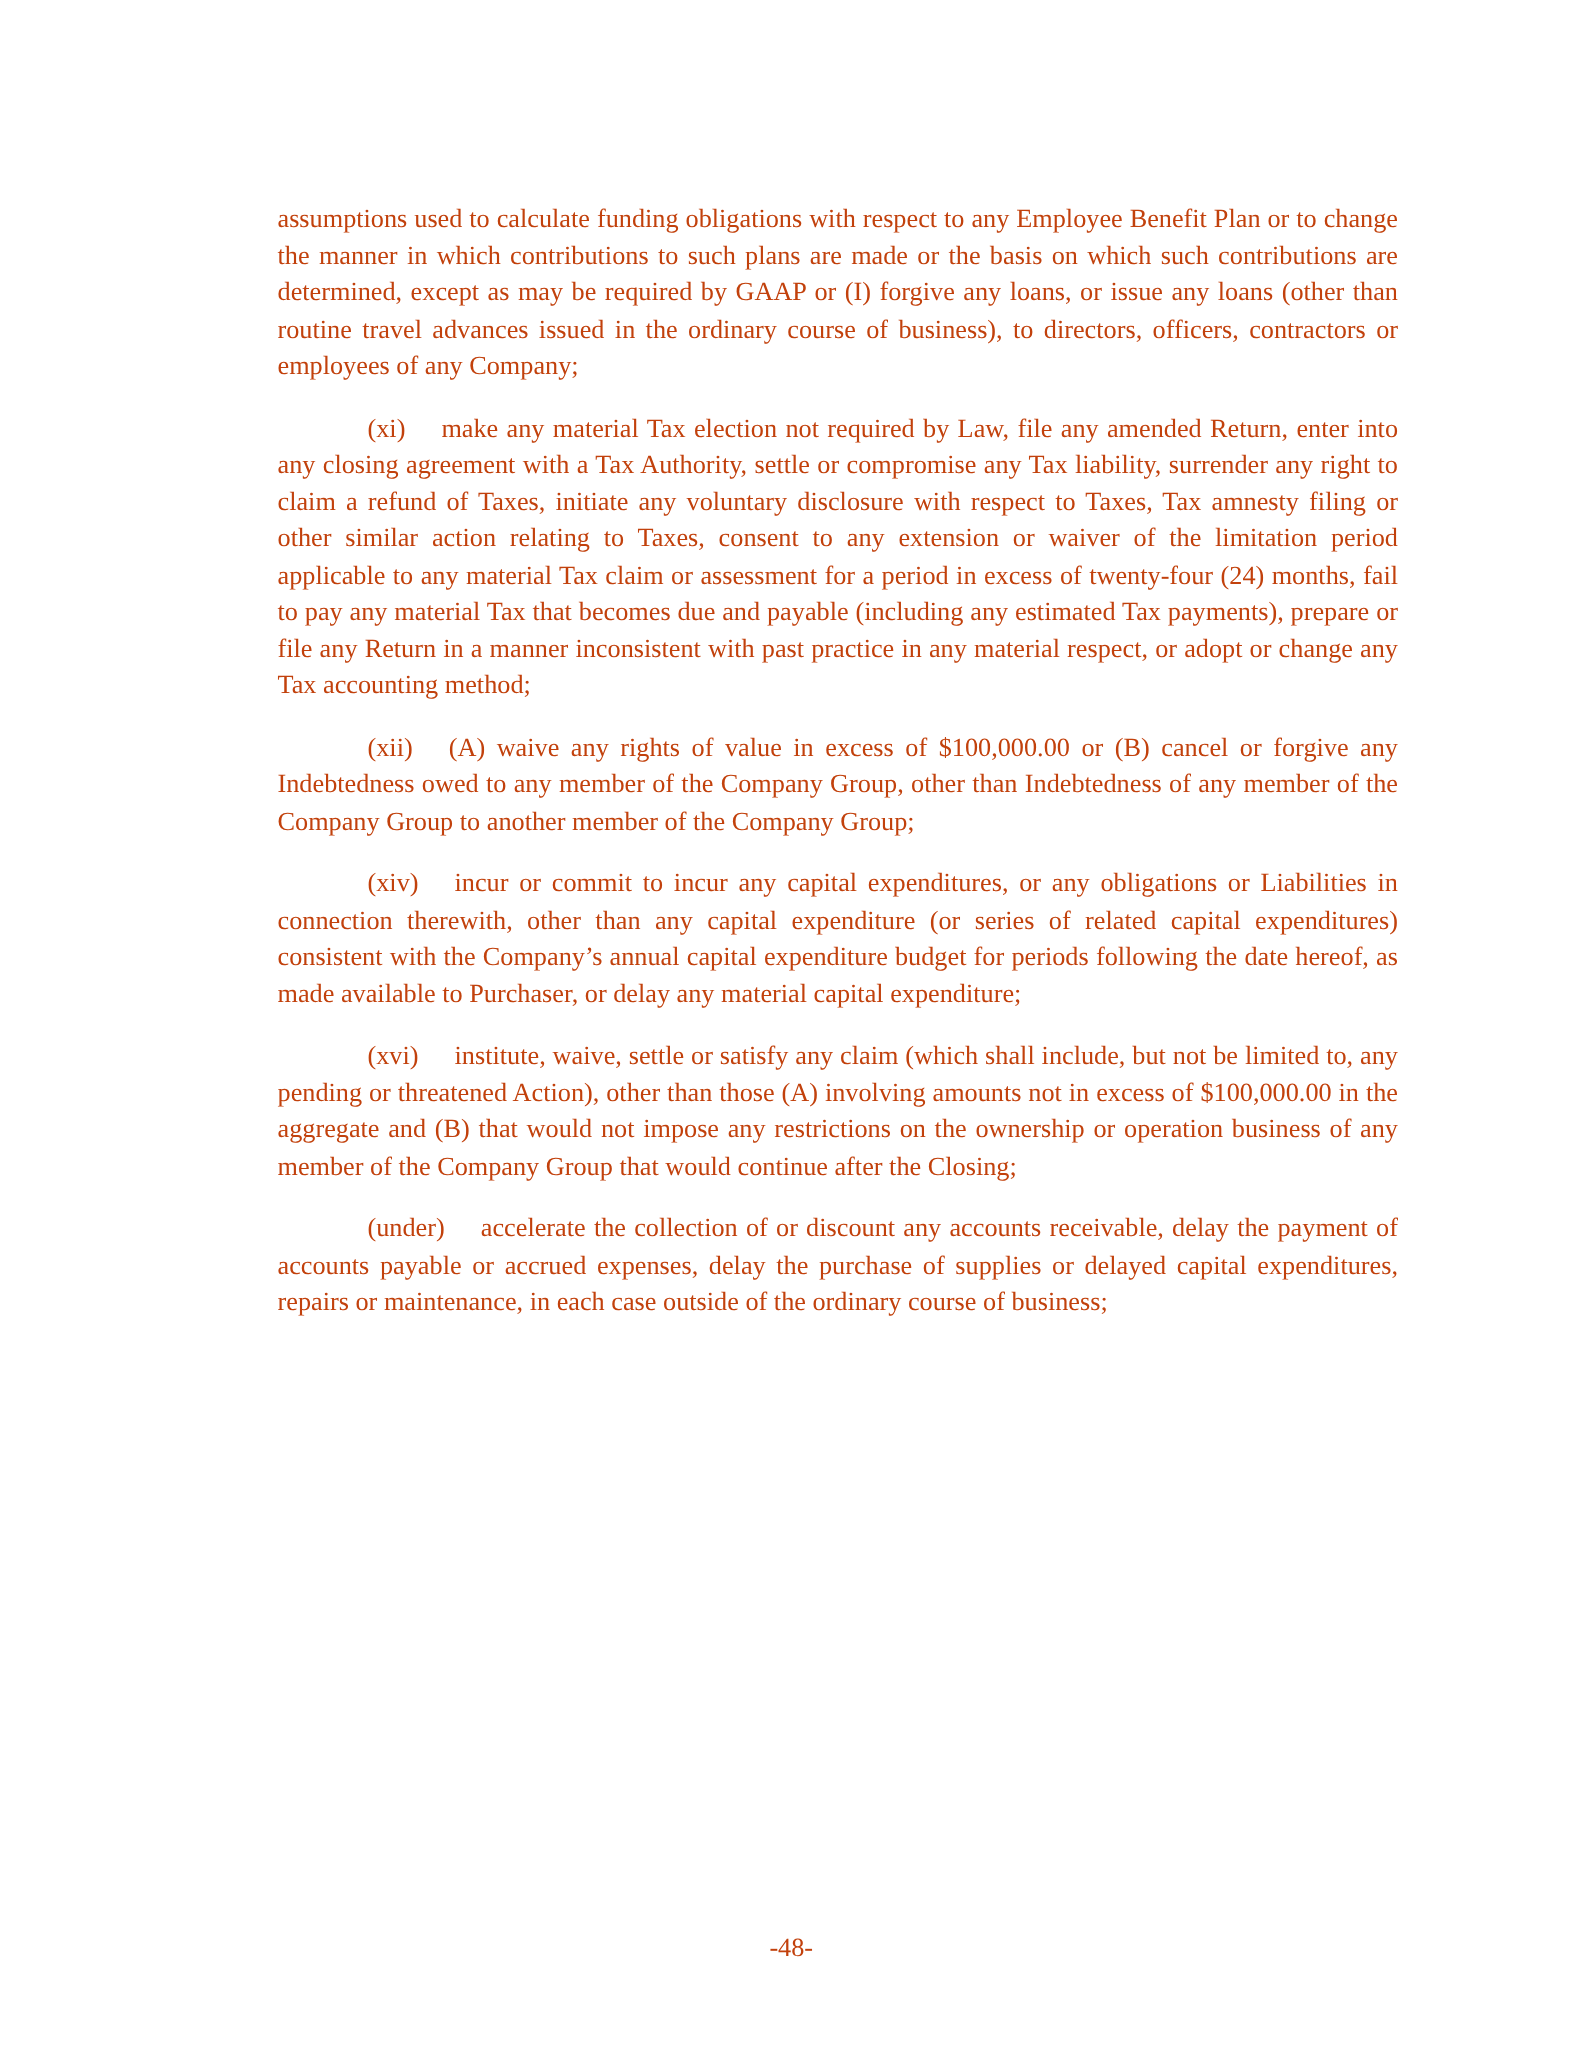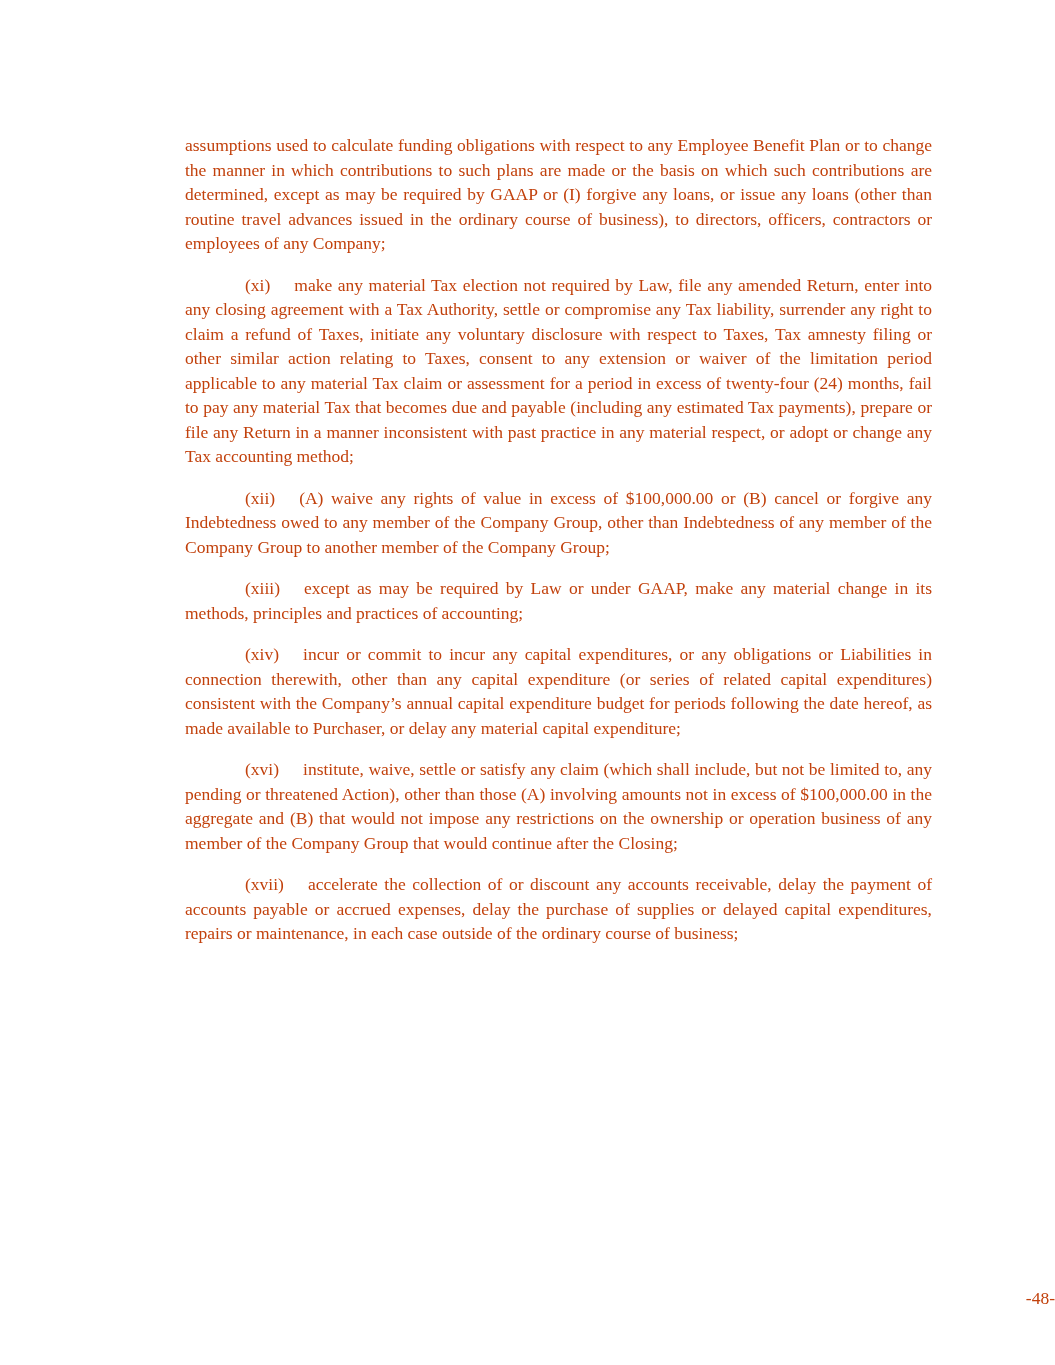"(xiii) except as may be" p.para { html: <p><span>(xiii)</span><span></span><span>except as may be required by Law or under GAAP, make any material change in its methods, principles and practices of accounting;</span></p> -> none }
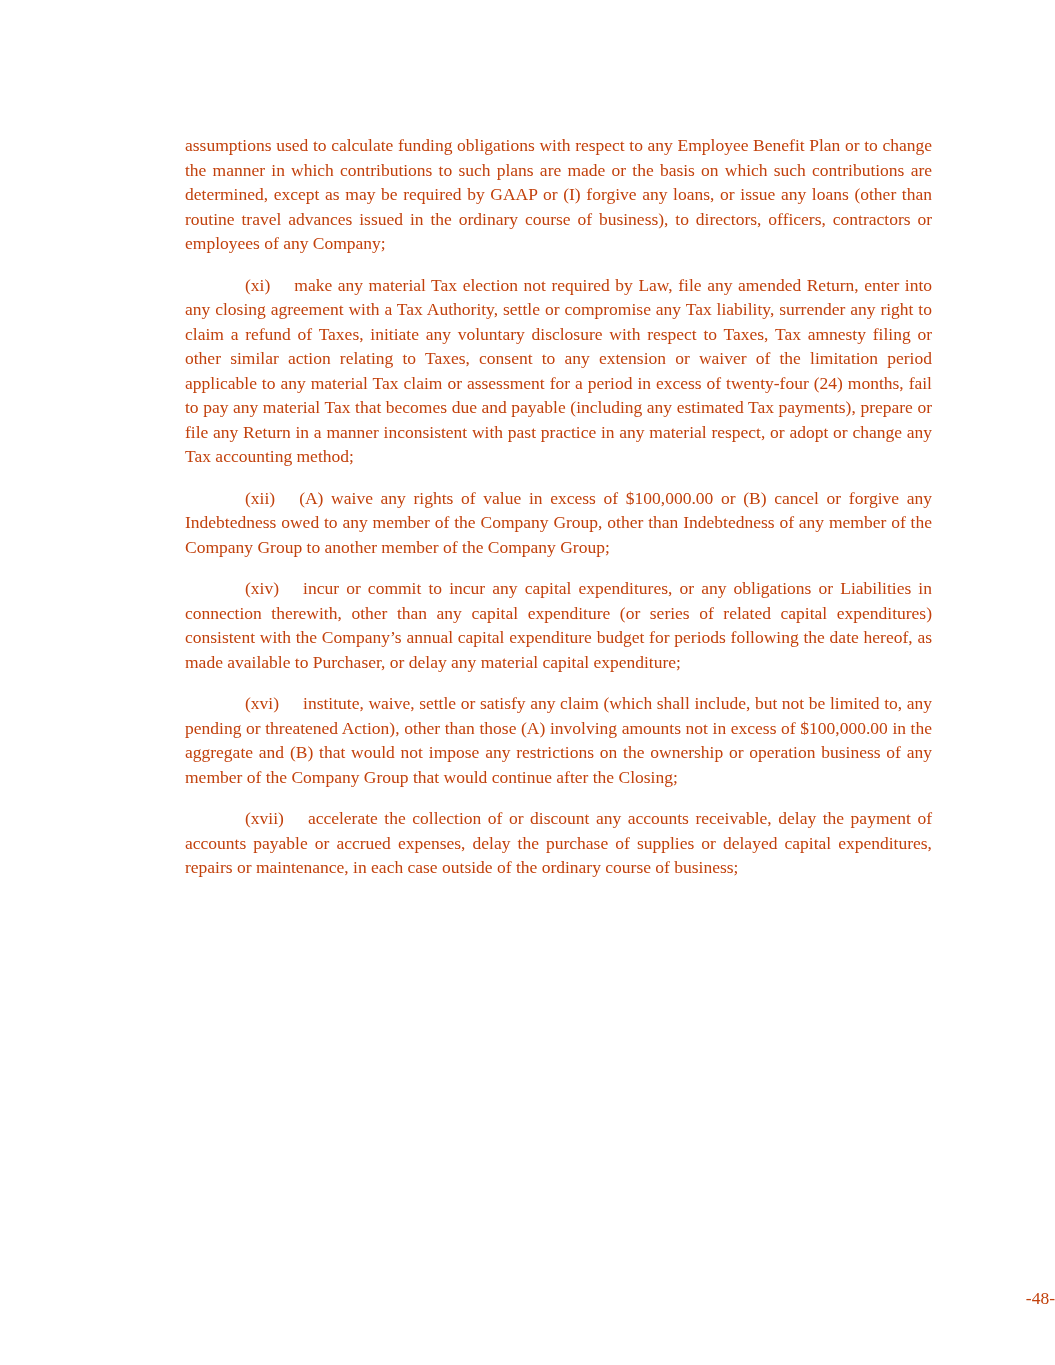"(xvii)" span.plabel { text: xvii -> under }
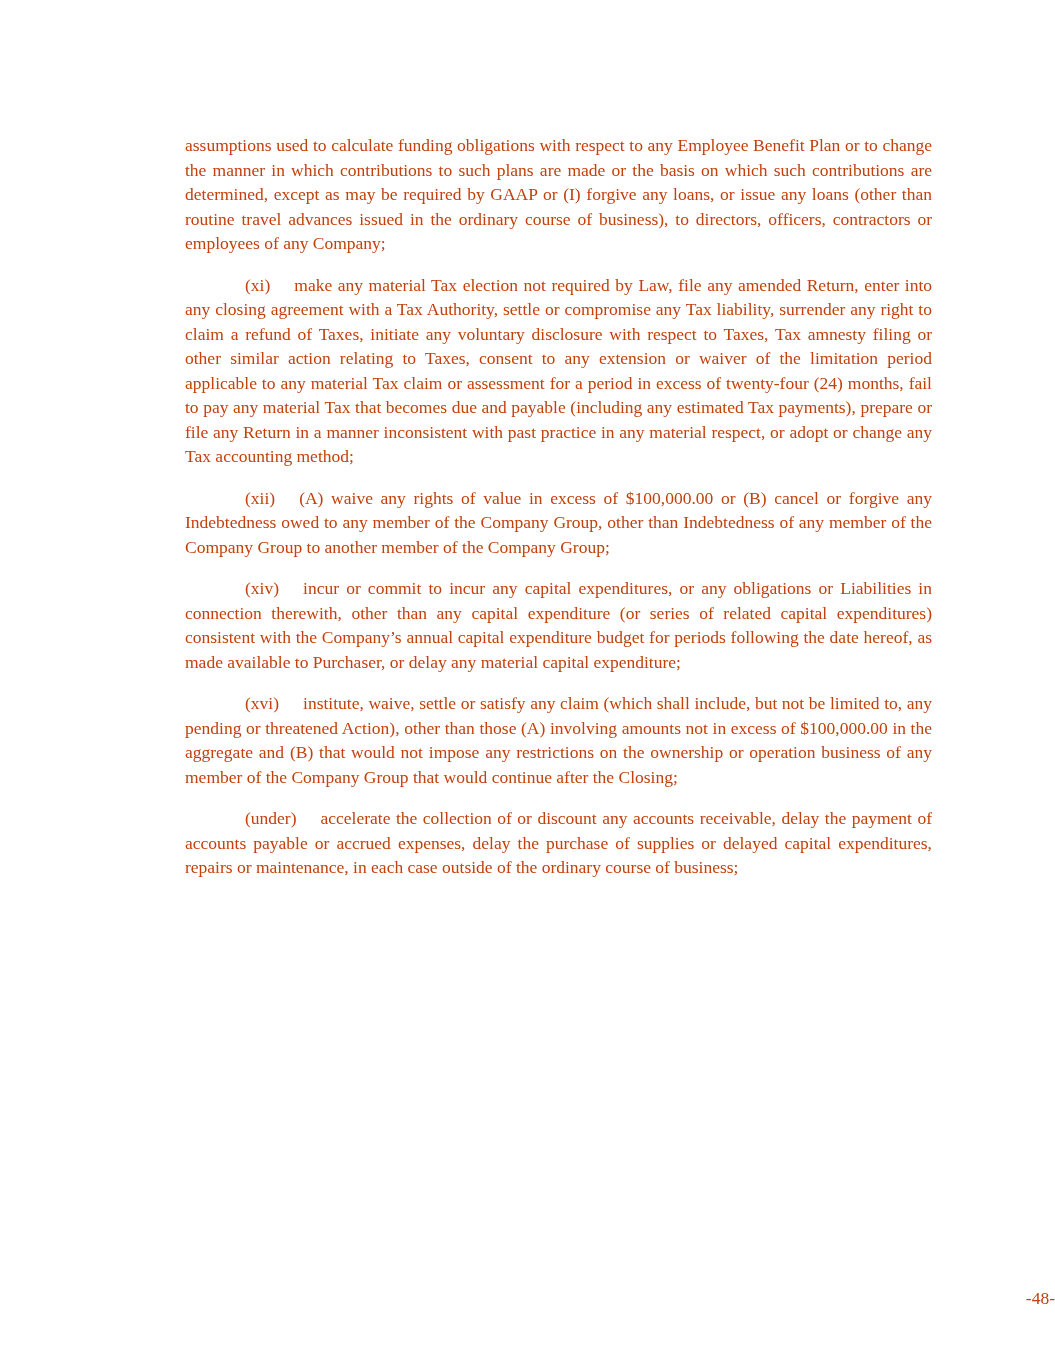"-48-" .footer { text-align: right -> center }
